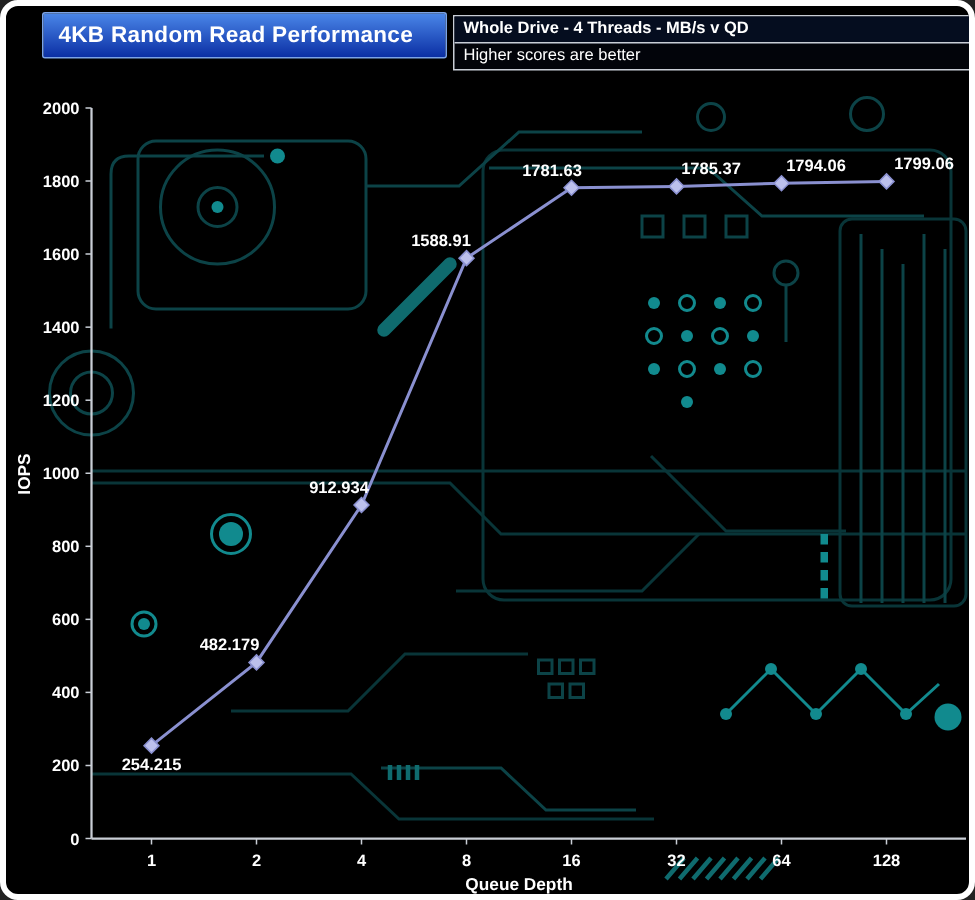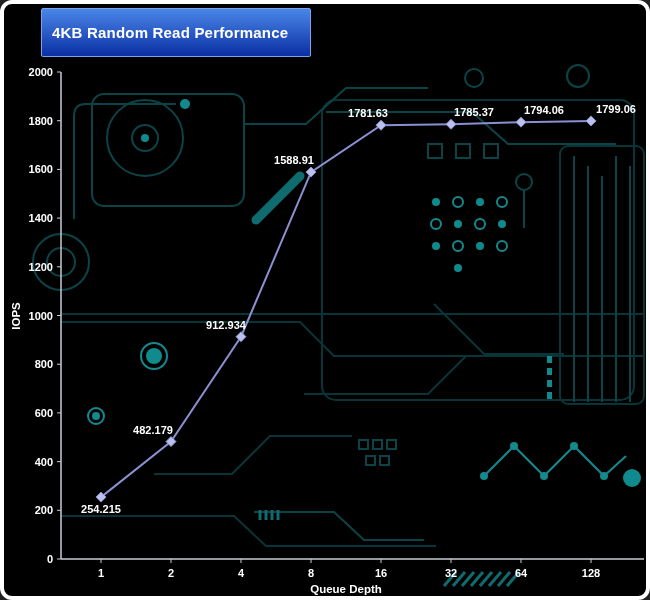"4KB Random Read Performance" #header-bar { height: 49px -> 31px; margin-left: 13px -> none }
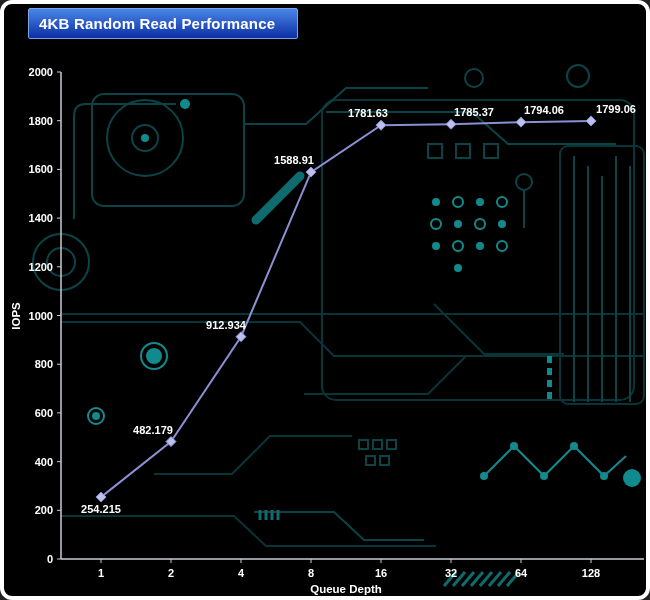"Whole Drive - 4 Threads" div { html: none -> <div> <div>Whole Drive - 4 Threads - MB/s v QD</div> <div>Higher scores are better</div> </div> }
